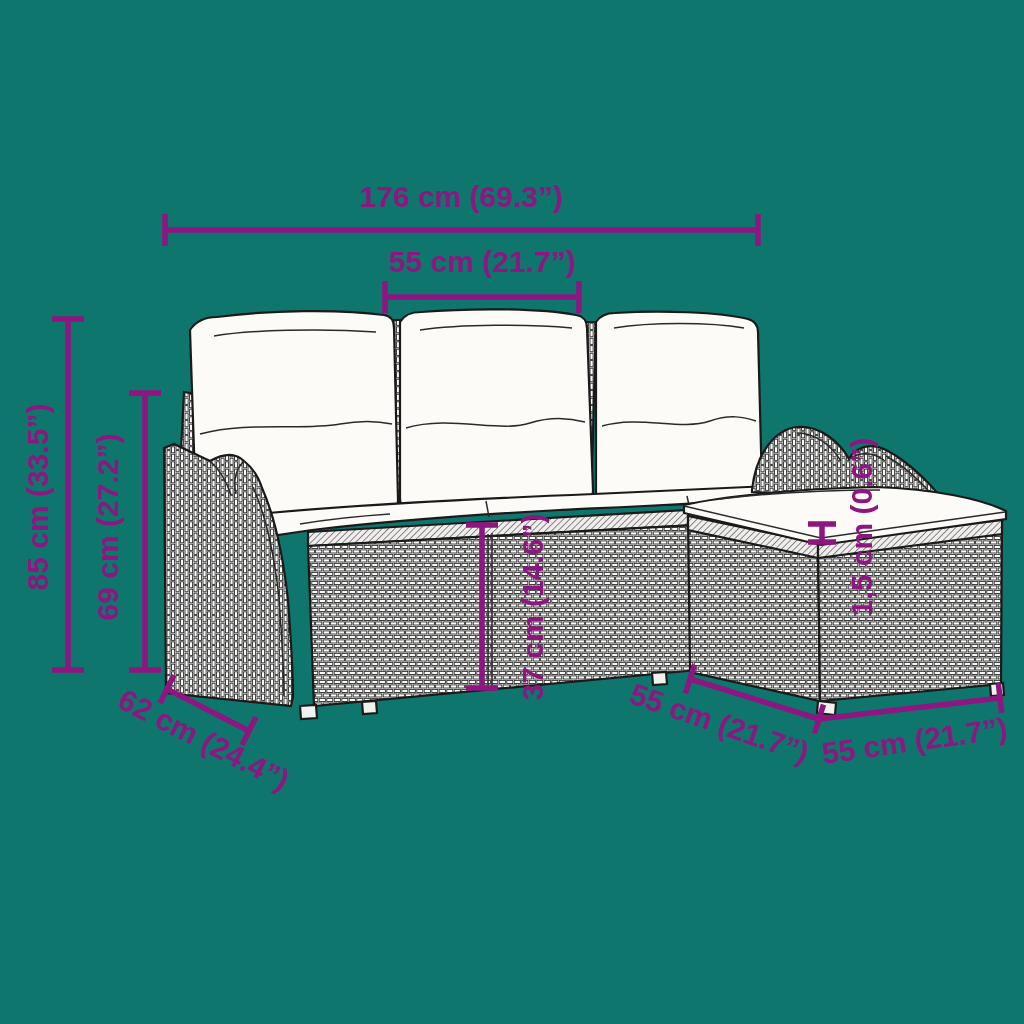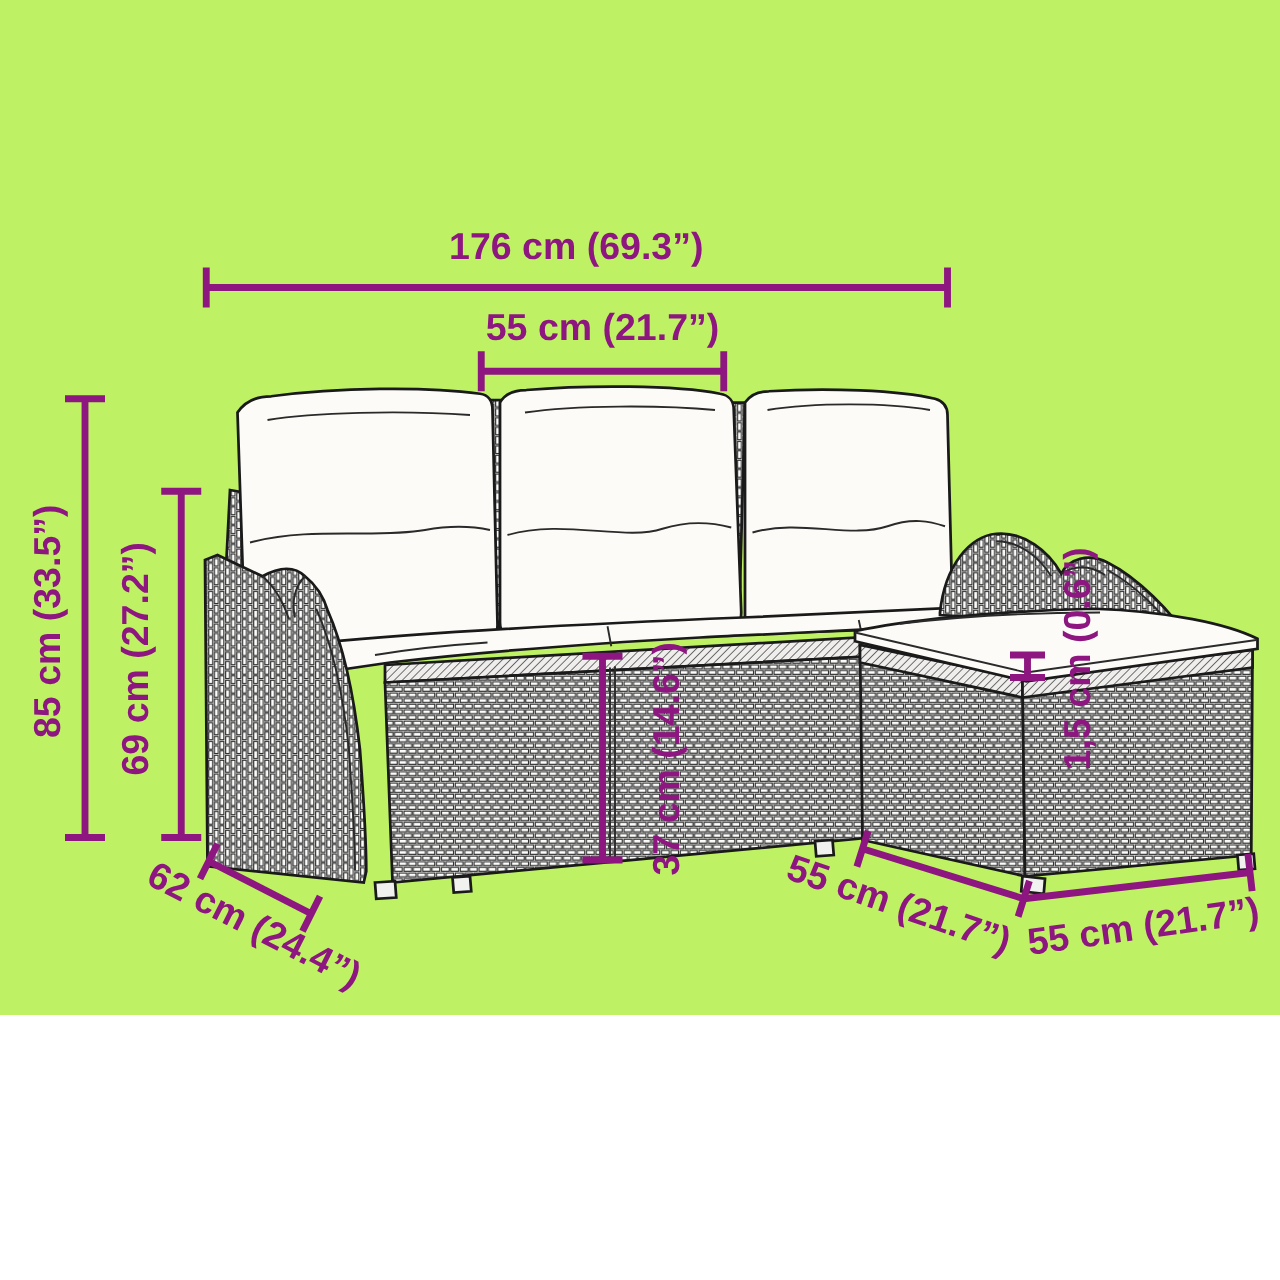"176 cm (69.3”)" .stage { background: #bef264 -> #0f766e; height: 812px -> 1024px }
